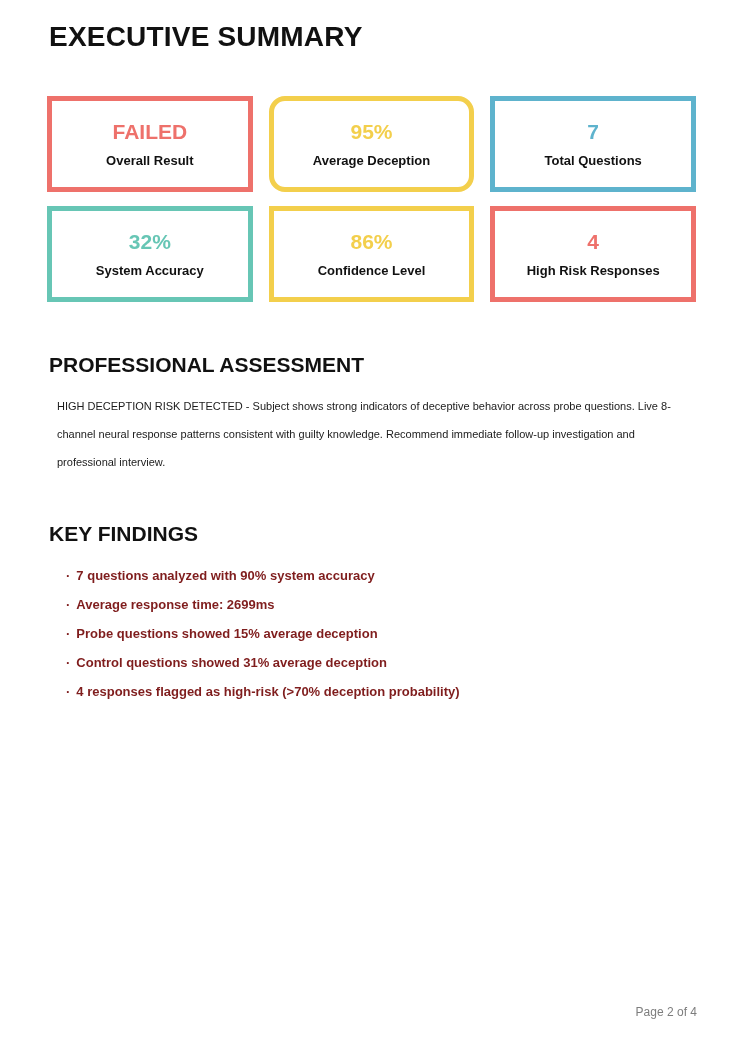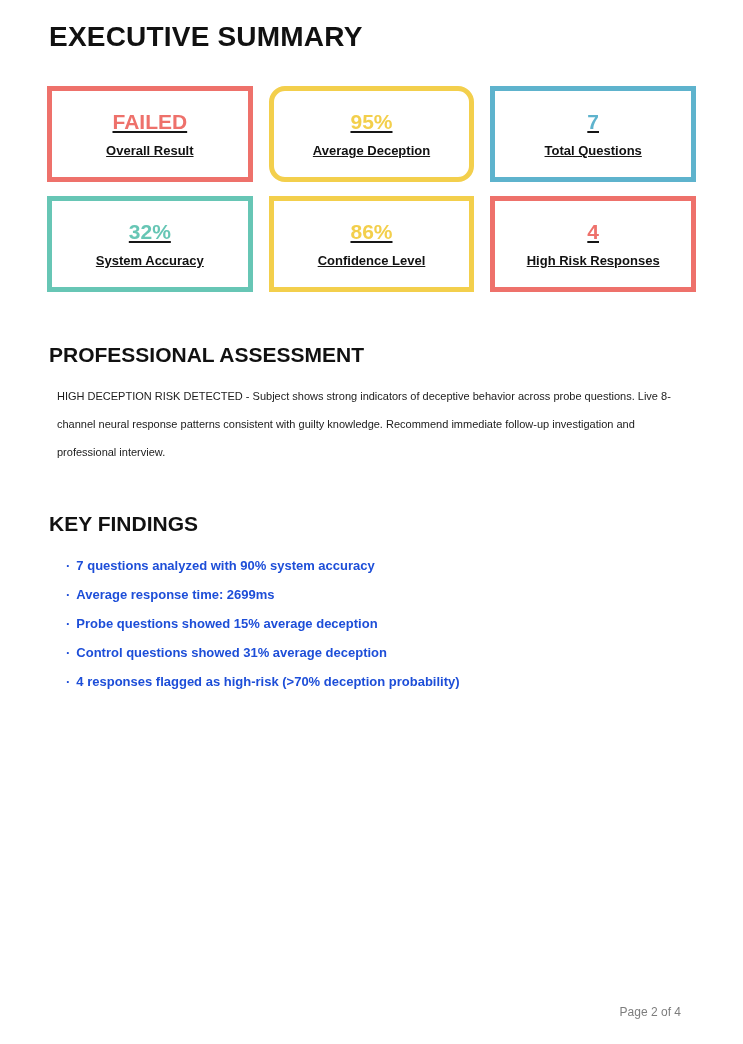"FAILED" .stats-grid { margin-top: 33px -> 43px; text-decoration: underline -> none }
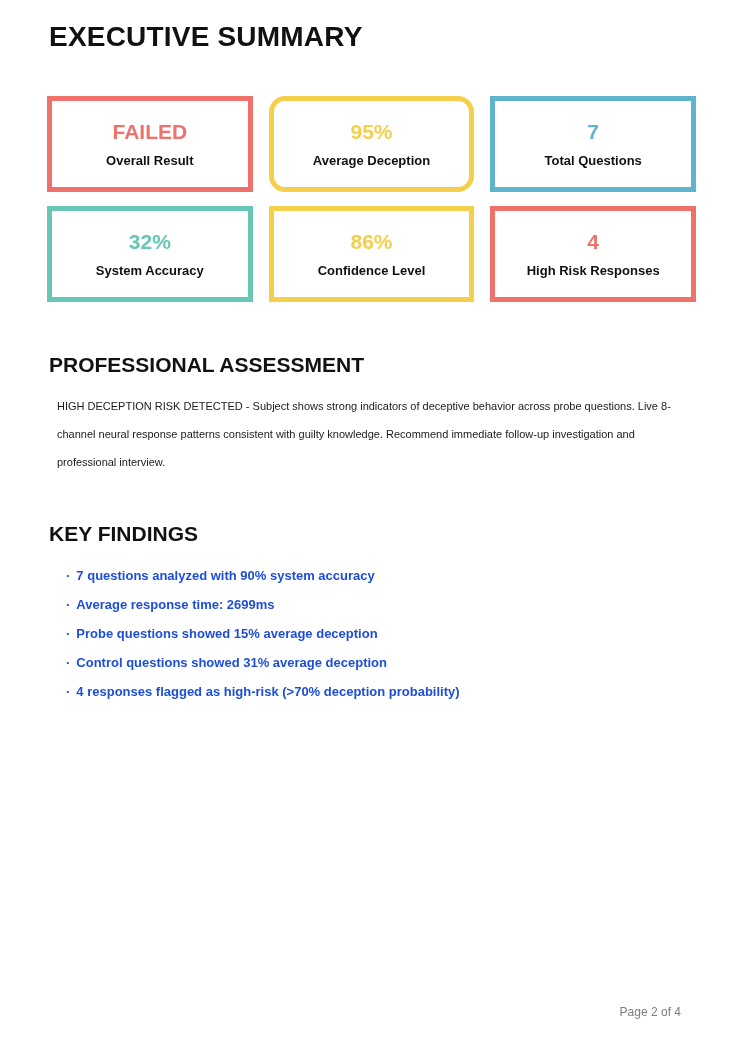"· 7 questions analyzed with" .finding-item { color: #1d4ed8 -> #7f1d1d }
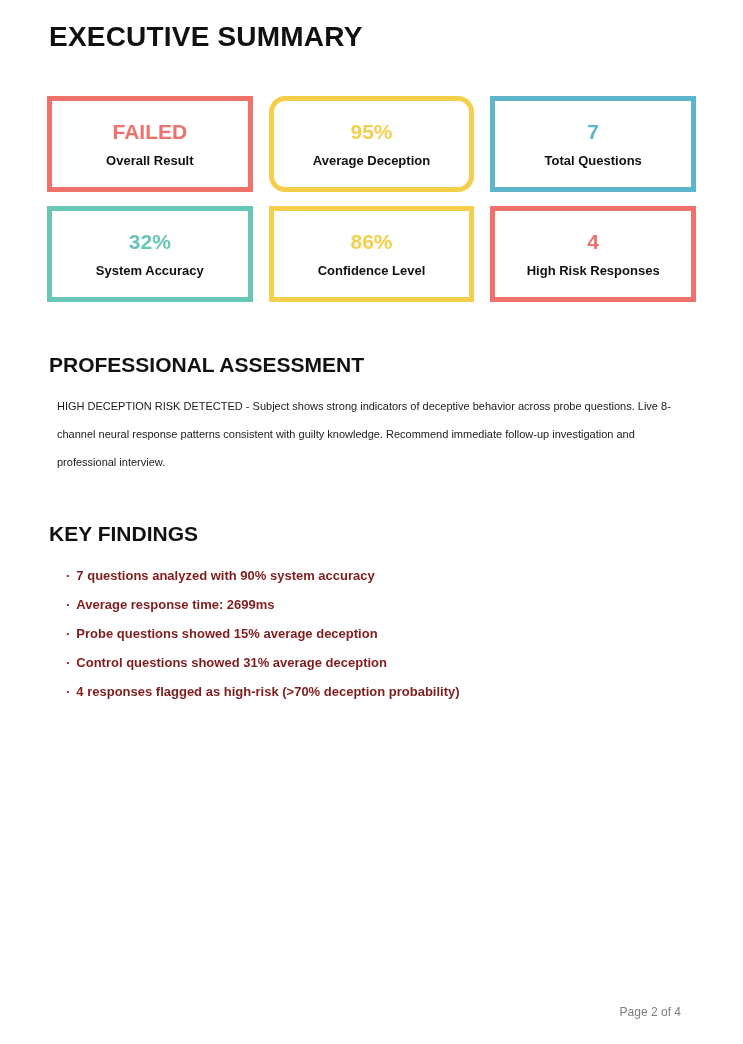"Page 2 of 4" .page-number { right: 62px -> 46px }
